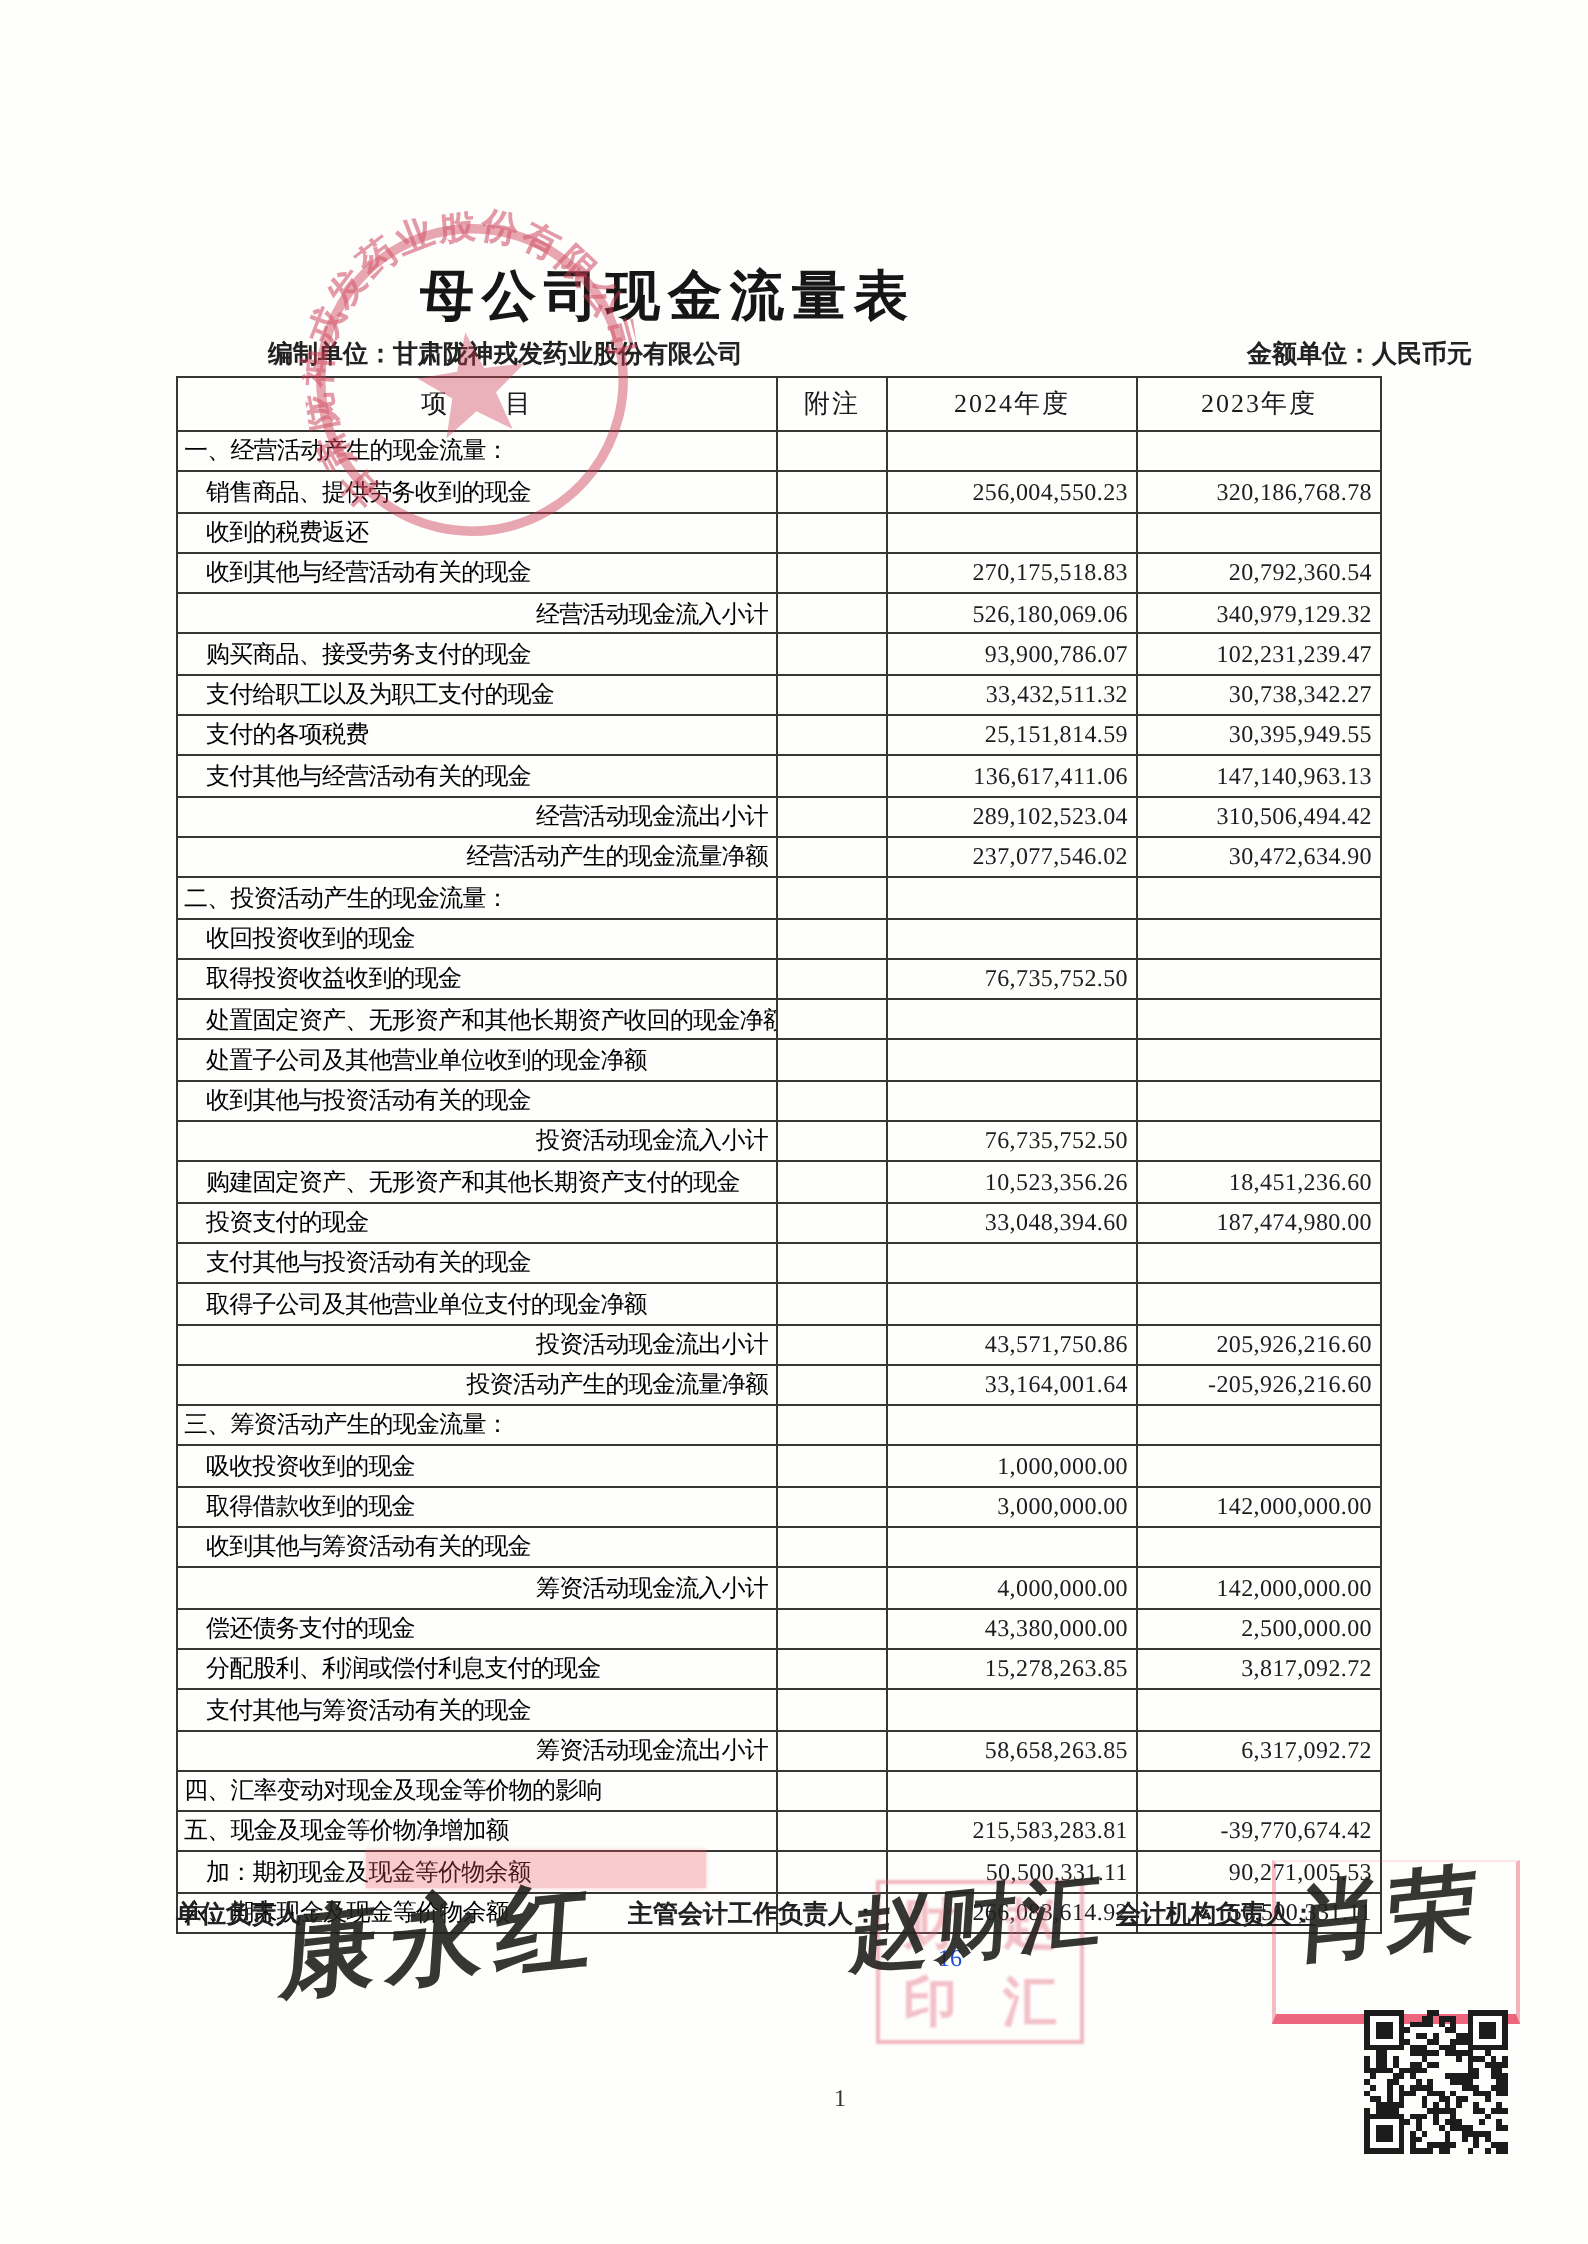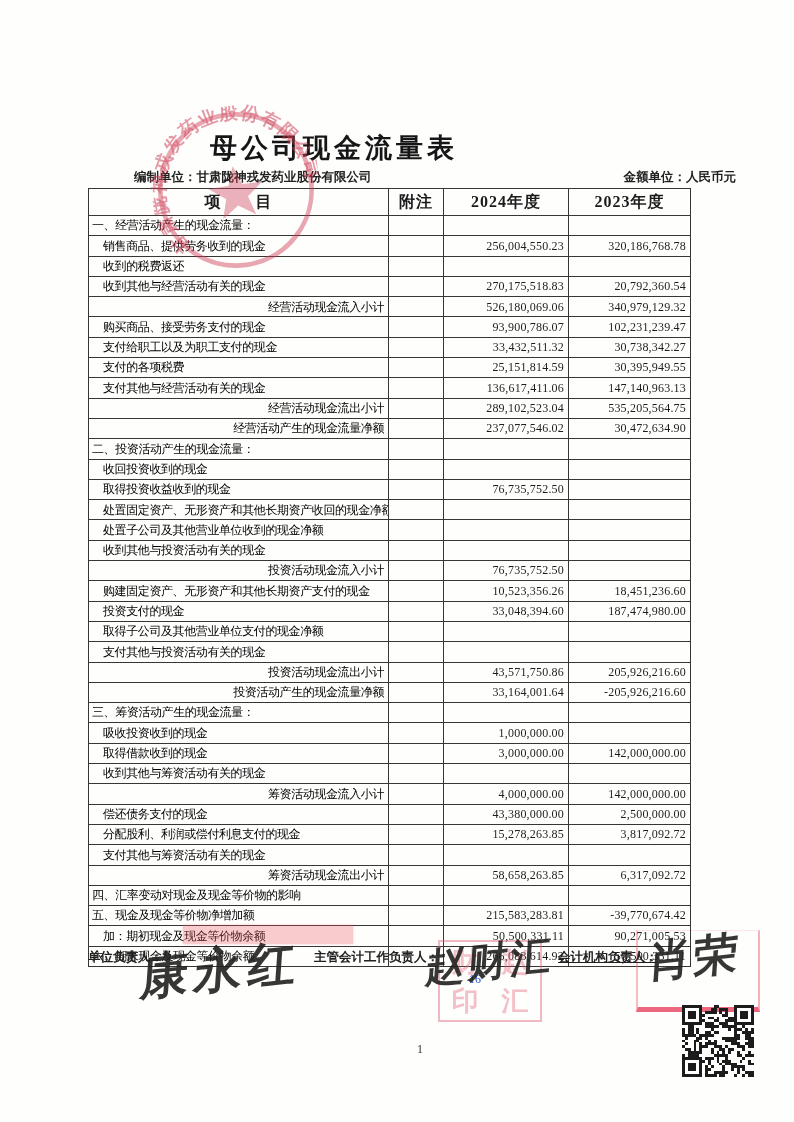"项 目" table.cf th { font-size: 16px -> 13px; font-weight: bold -> normal }
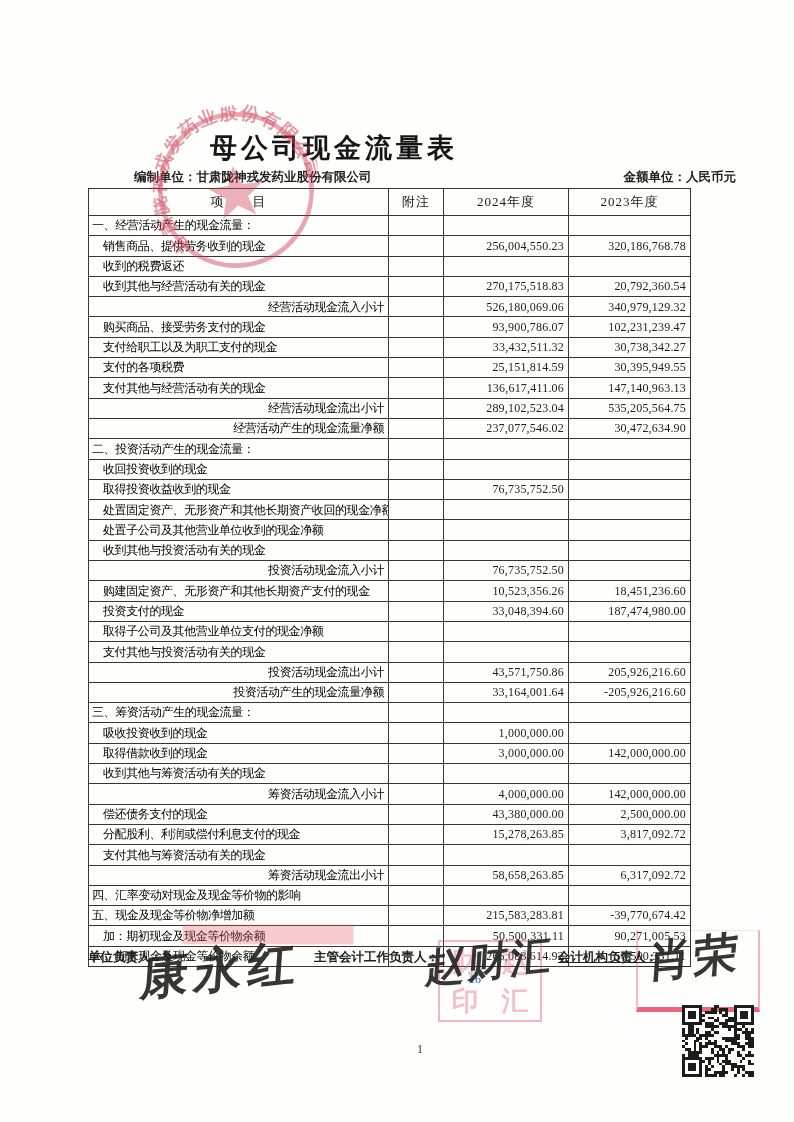"535,205,564.75" td.num { text: 535,205,564.75 -> 310,506,494.42 }
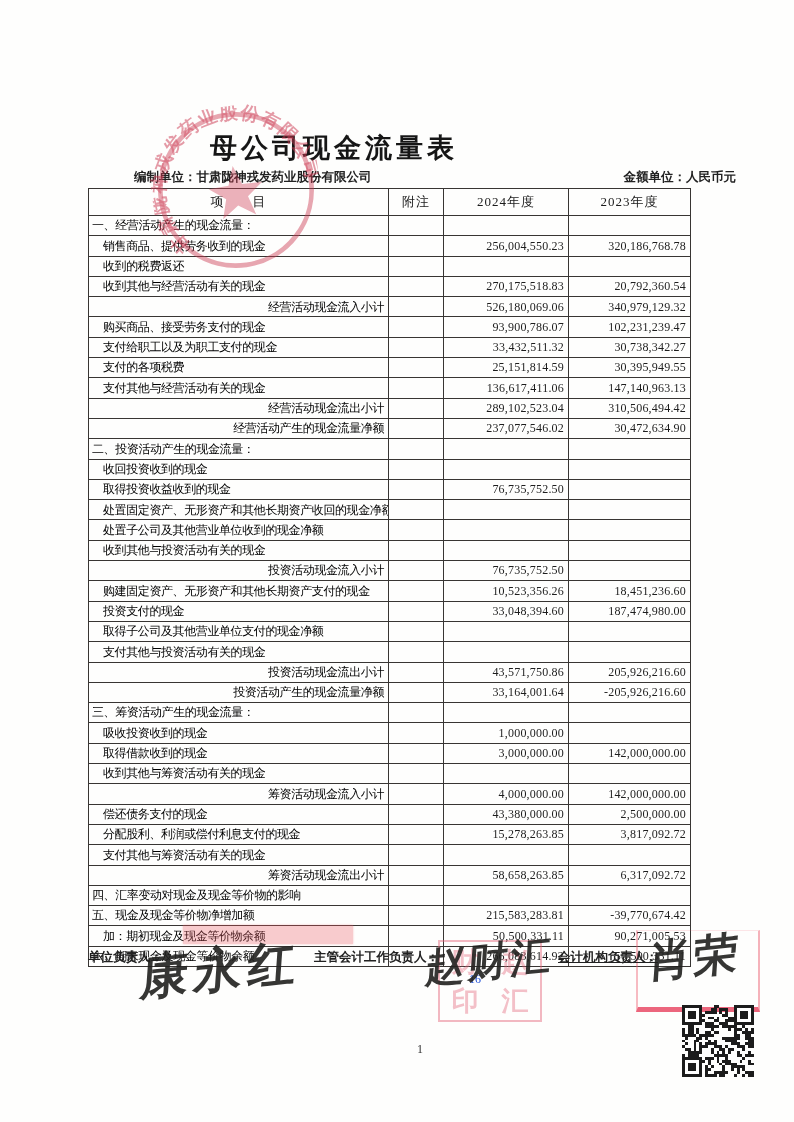"取得子公司及其他营业单位支付的现金净额" tr { order: before "支付其他与投资活动有关的现金" -> after "支付其他与投资活动有关的现金" }
